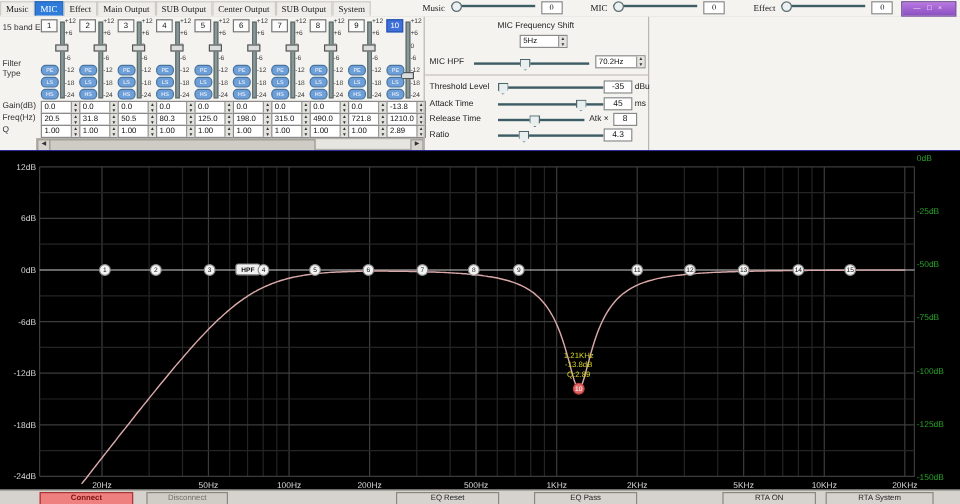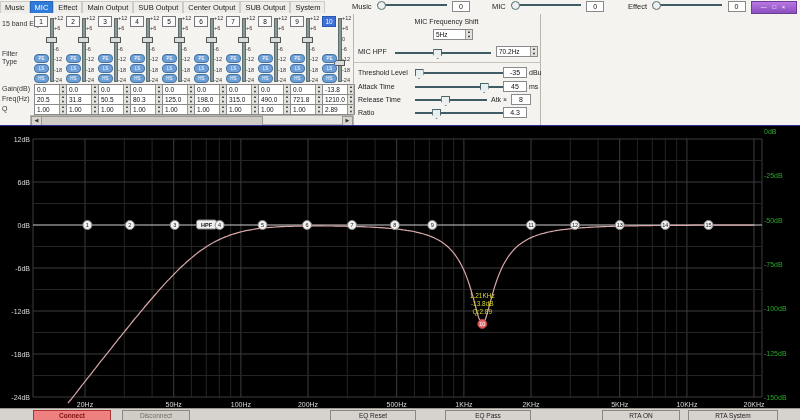"Music MIC Effect Main Output" #menubar { font-family: none -> Liberation Serif, serif }
